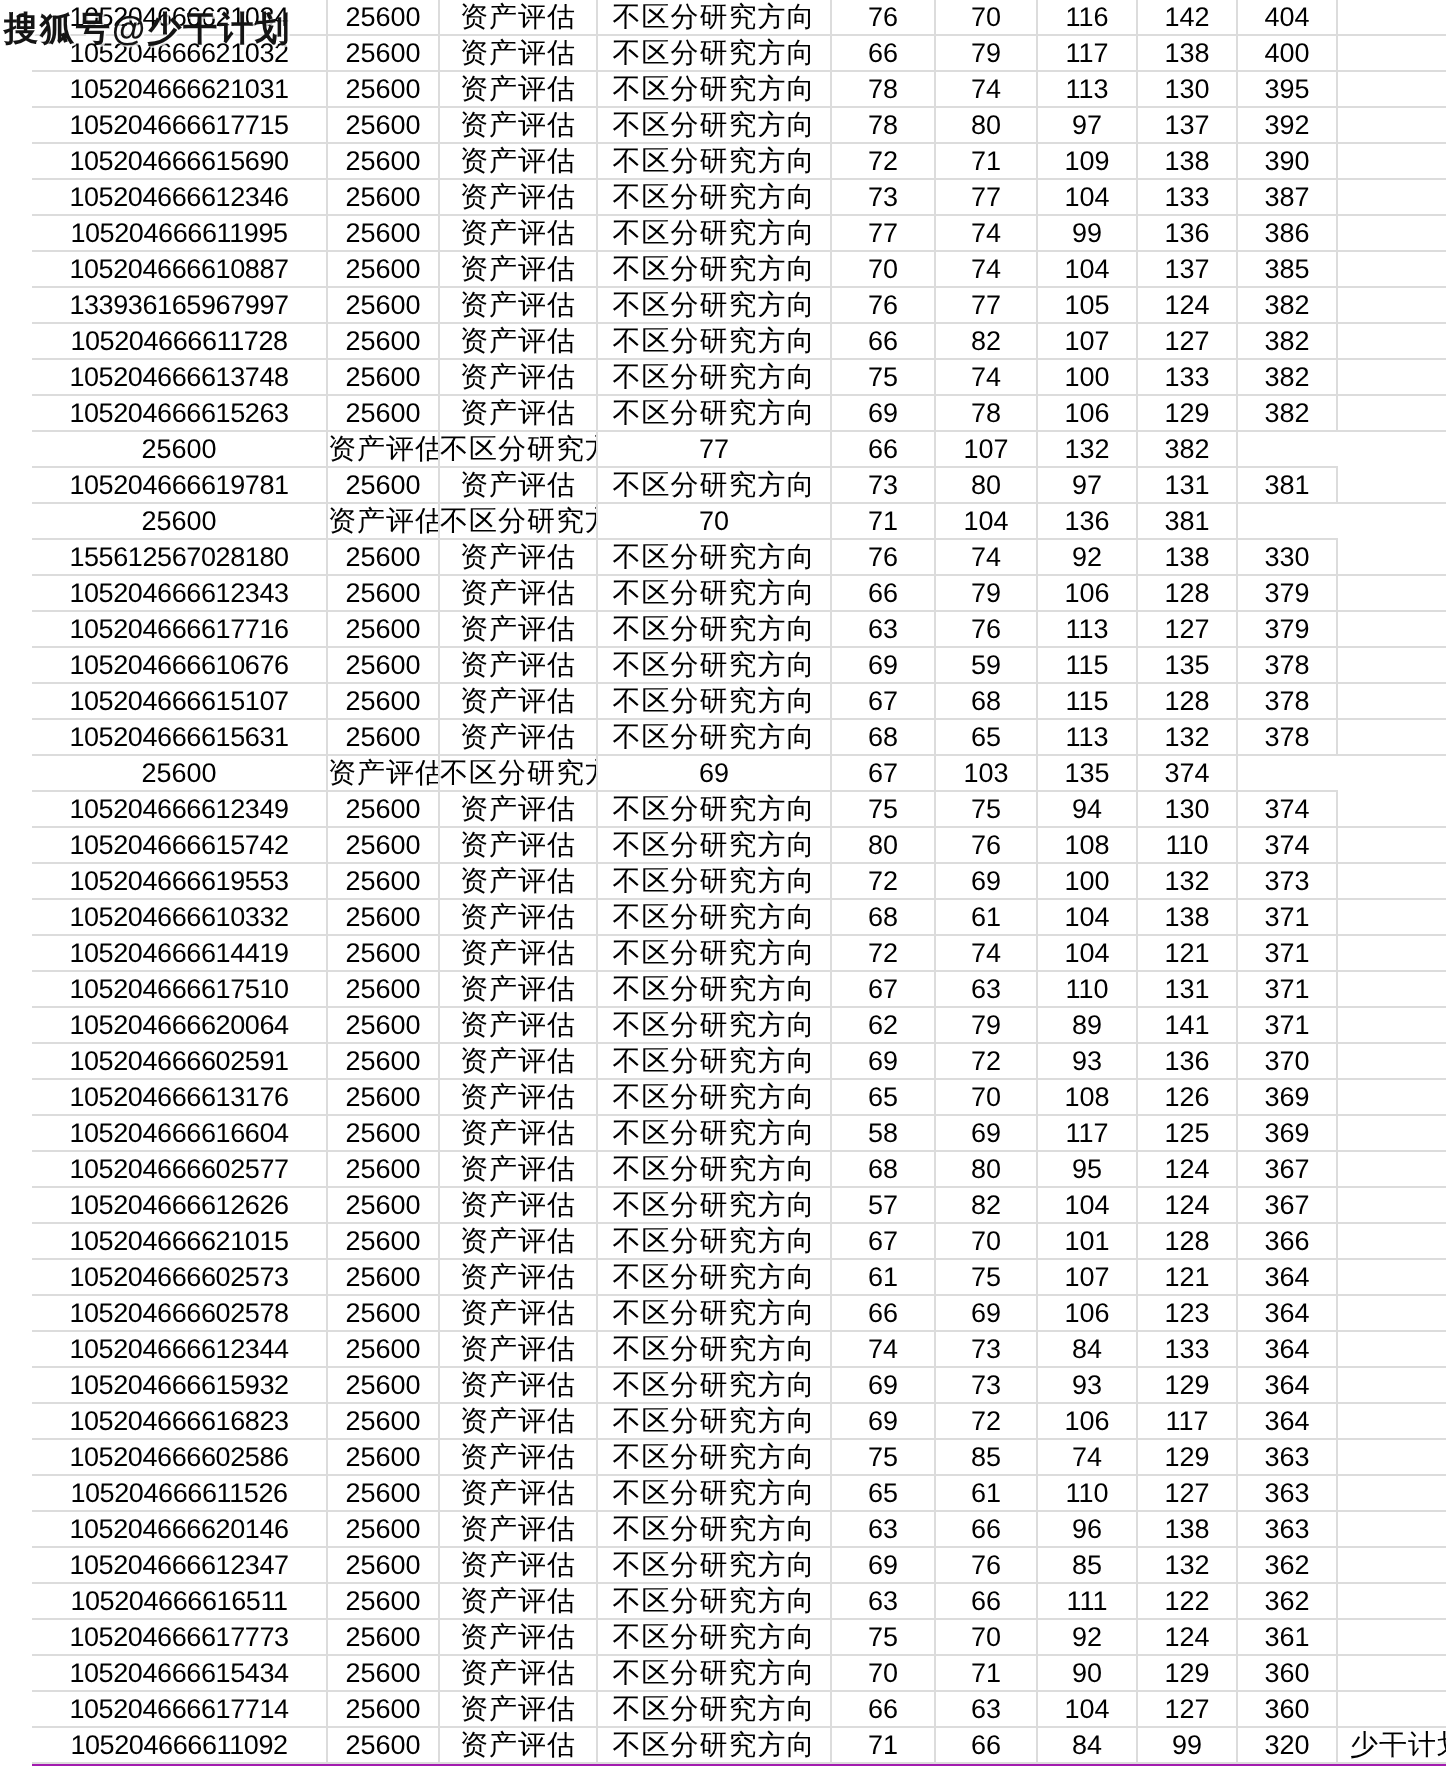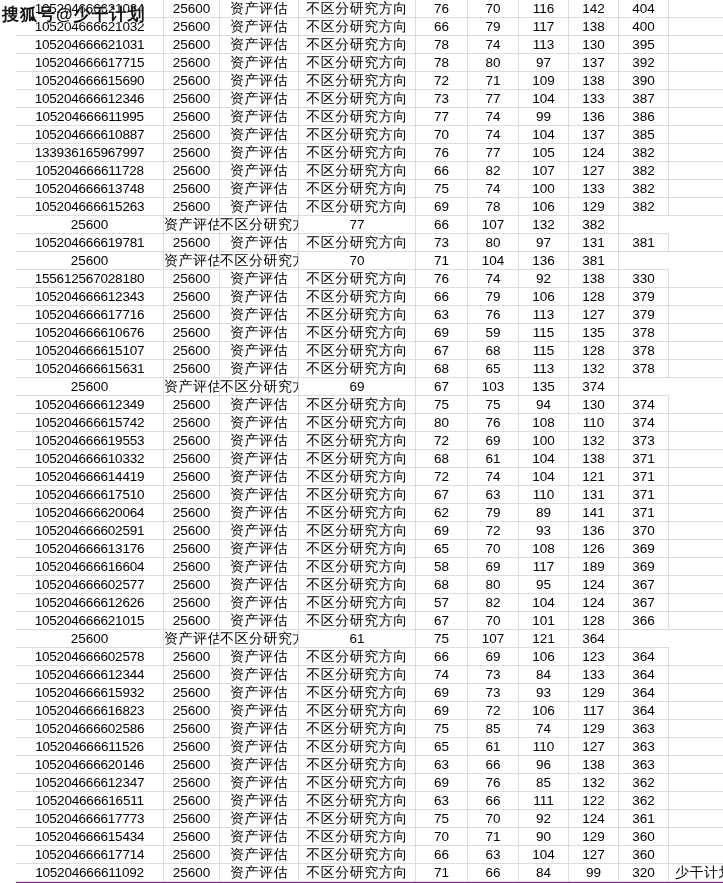"189" div.cell { text: 189 -> 125 }
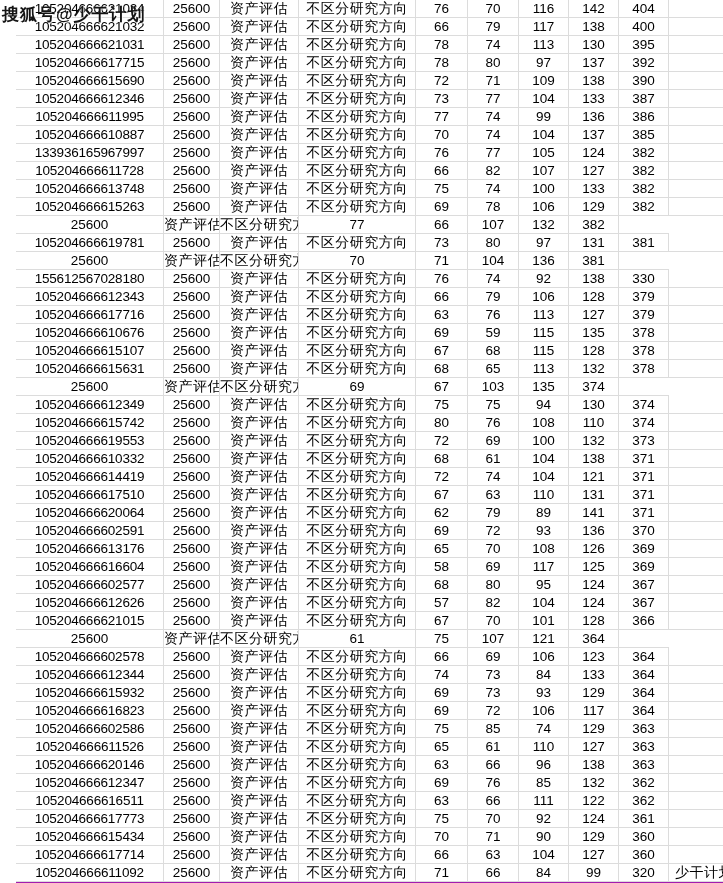"105204666602573" div.cell { html: none -> <div>105204666602573</div> }
